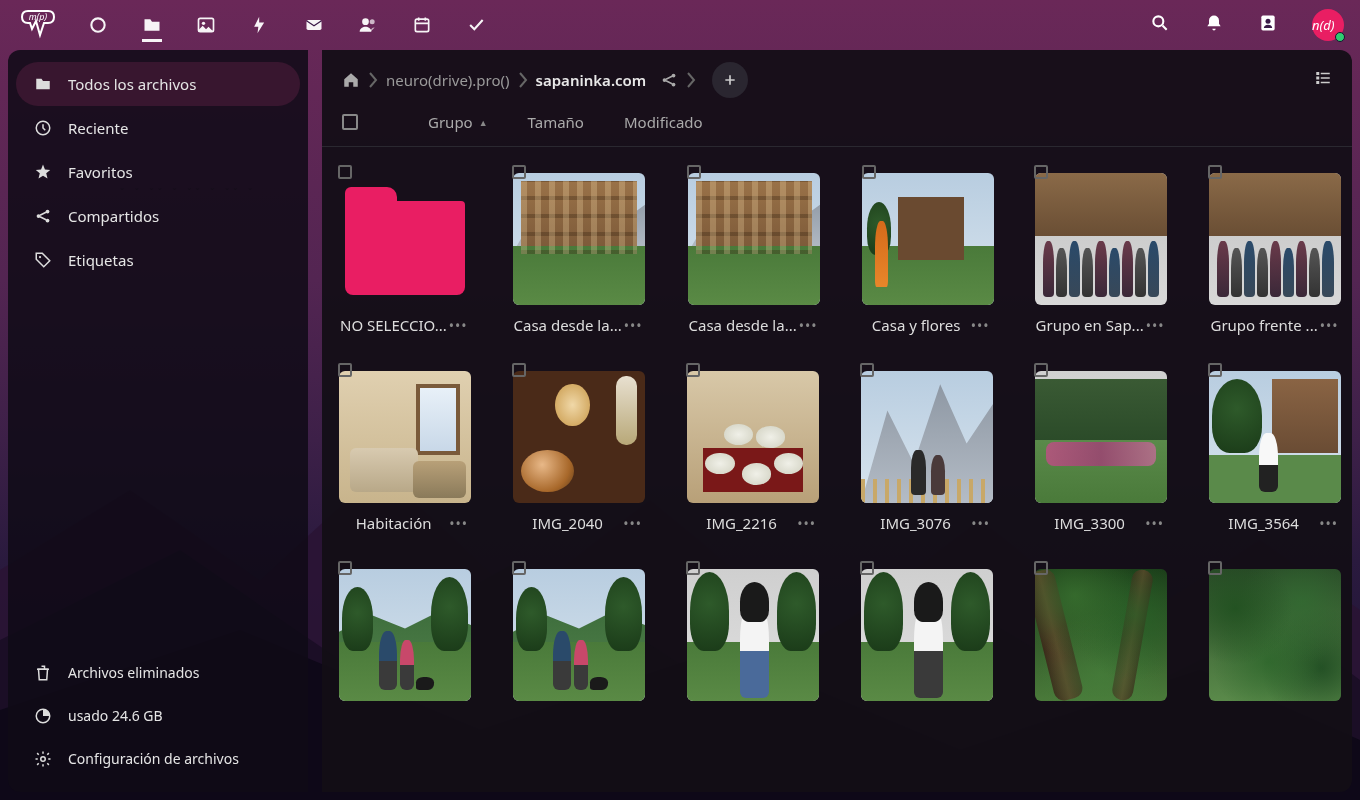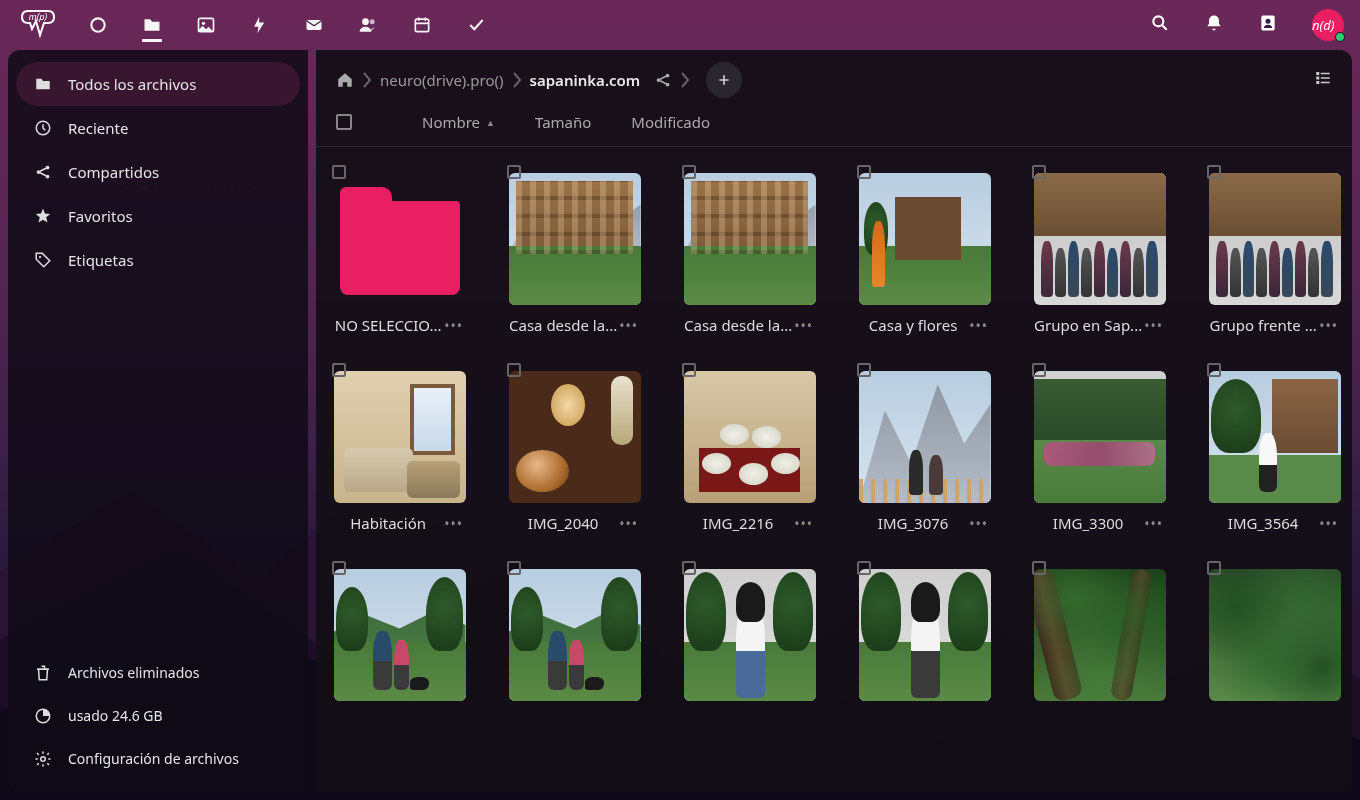"Todos los archivos" .main { gap: 8px -> 14px }
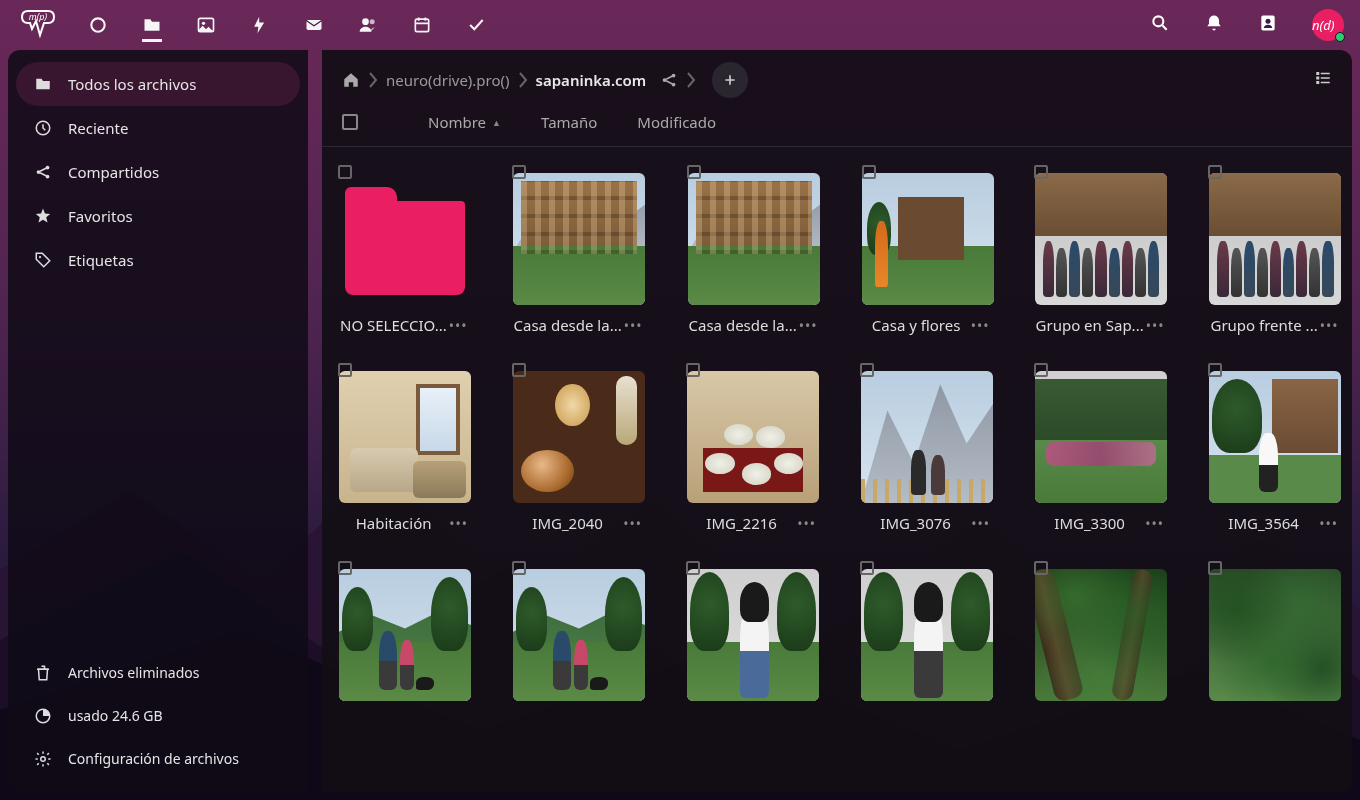"Nombre" span { text: Nombre -> Grupo }
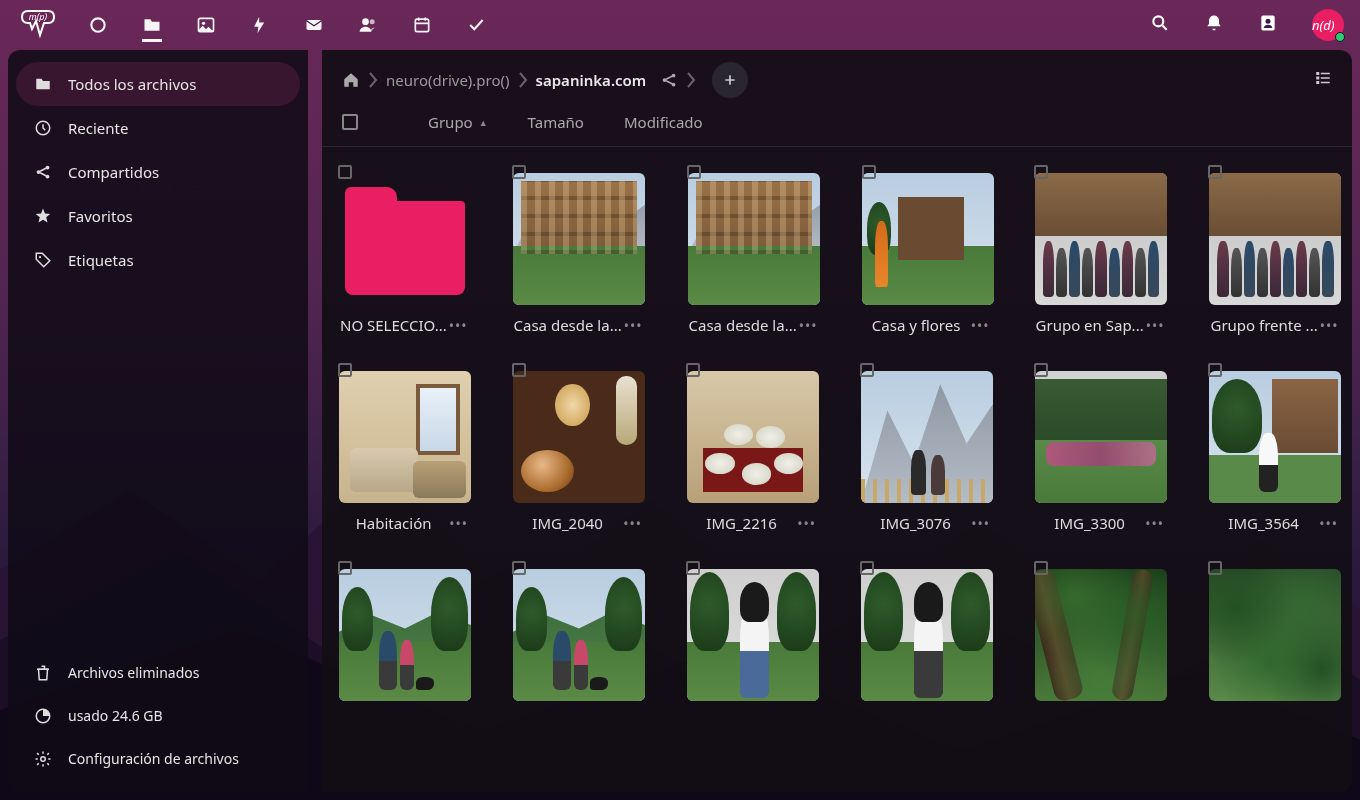"Compartidos" div.side-item { order: before "Favoritos" -> after "Favoritos" }
